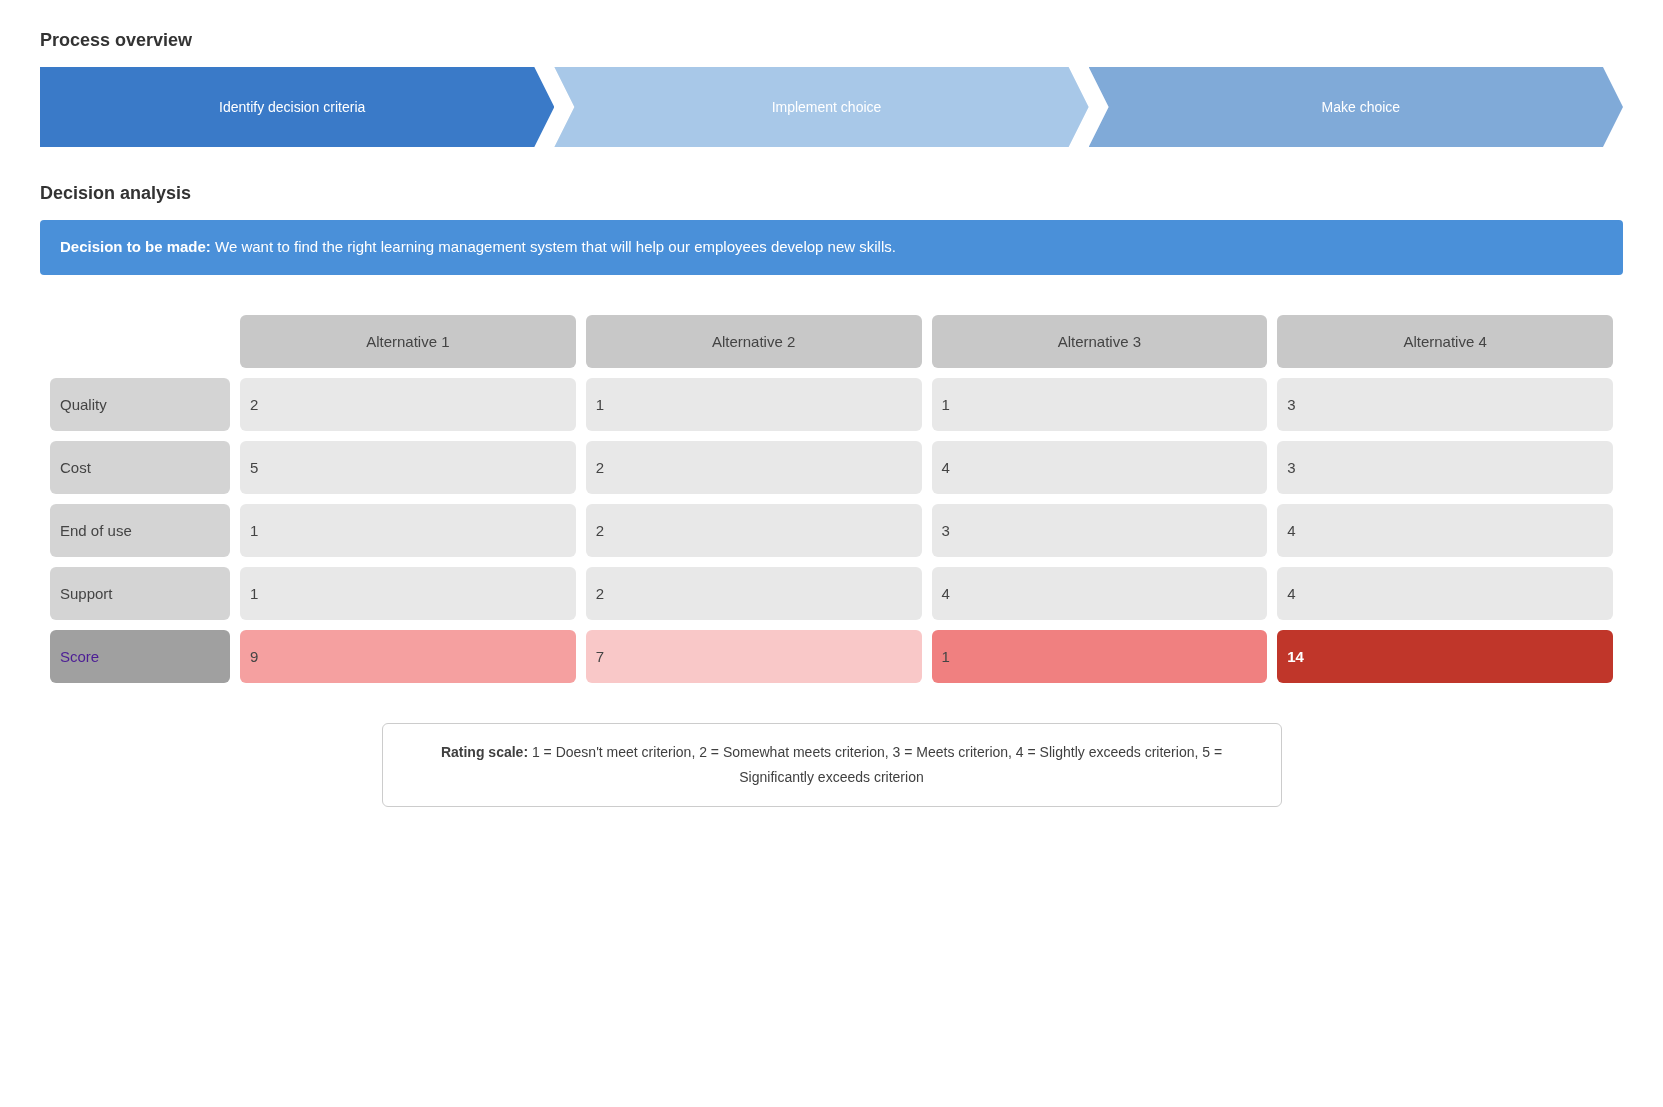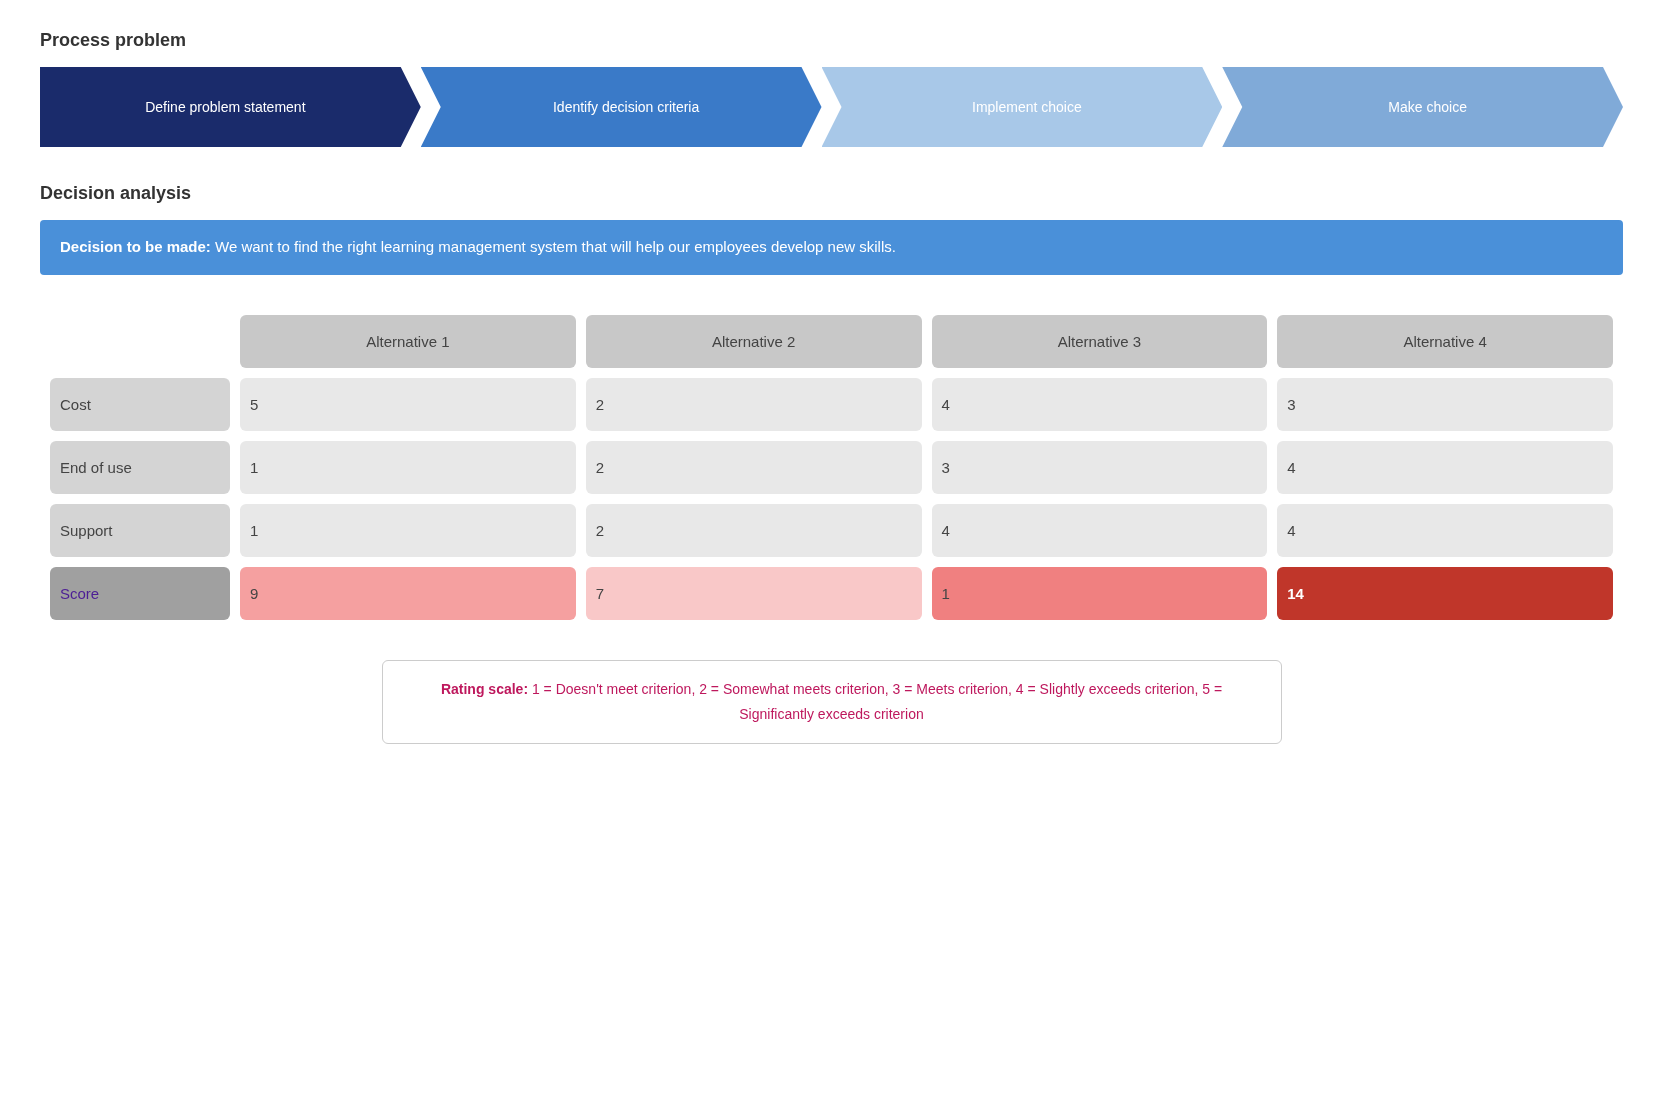"Process problem" h2.section-title { text: problem -> overview }
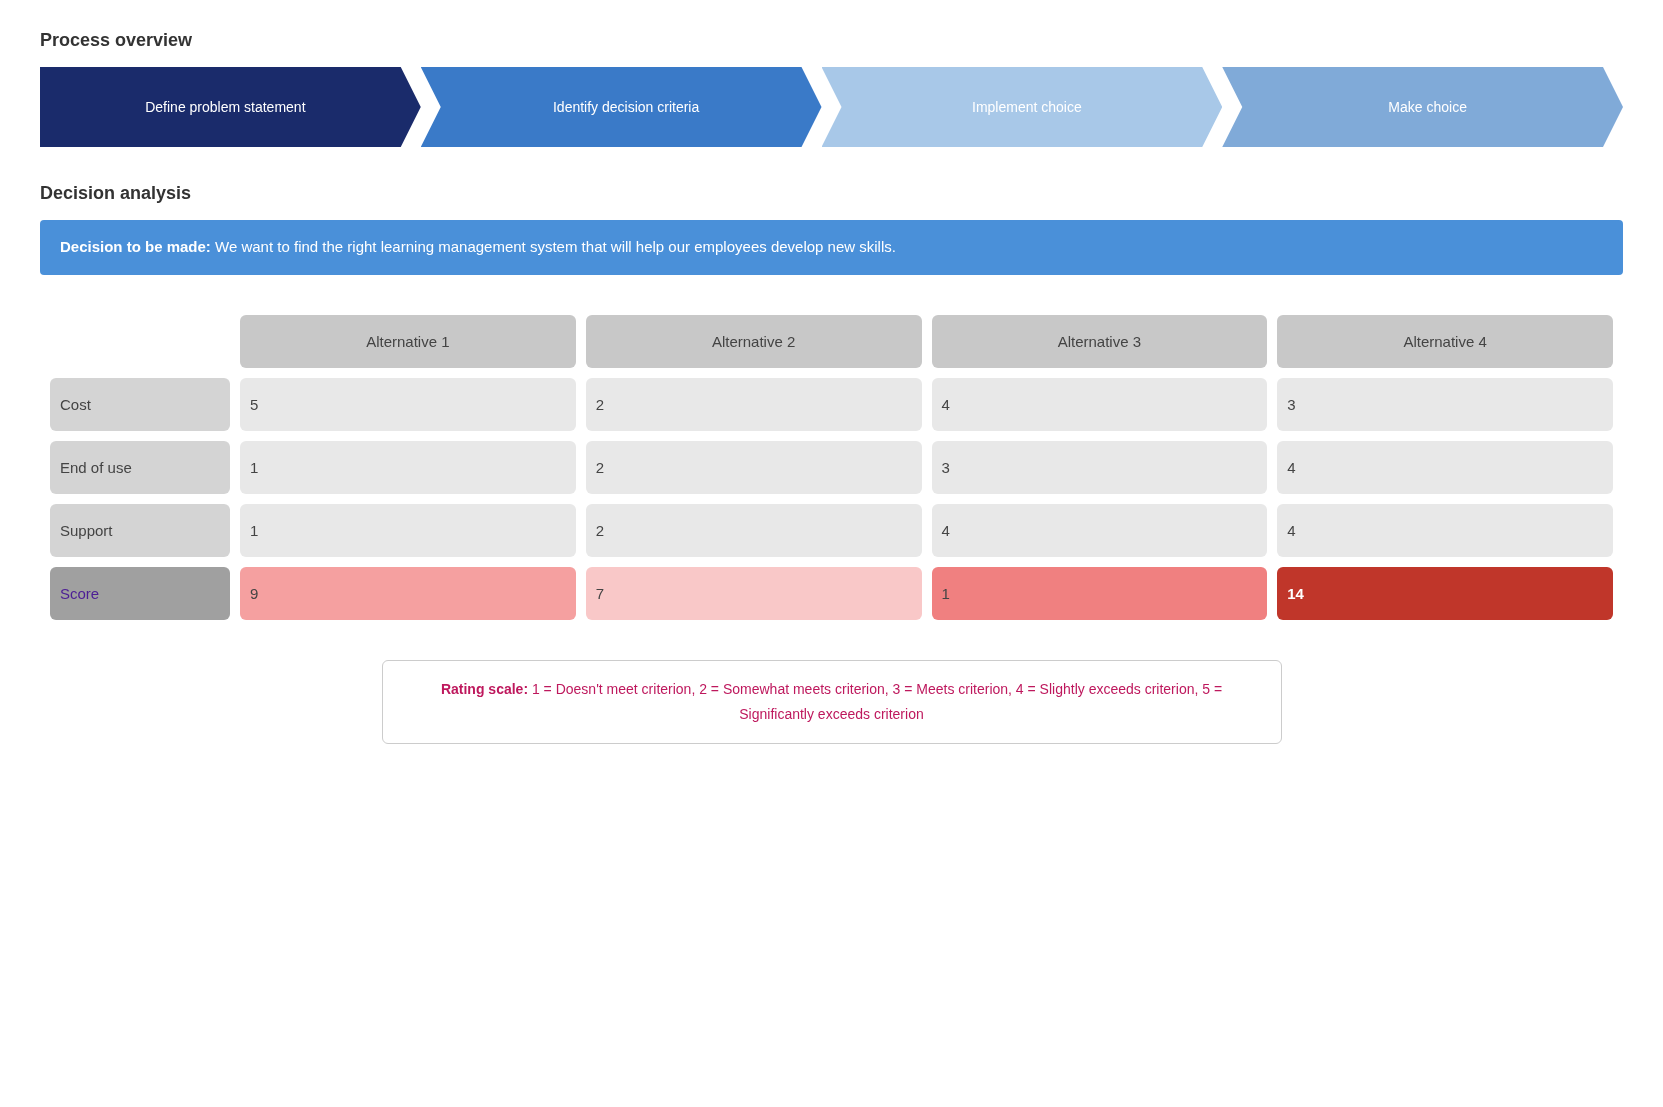"Define problem statement" div.process-step { html: <div>Define problem statement</div> -> none }
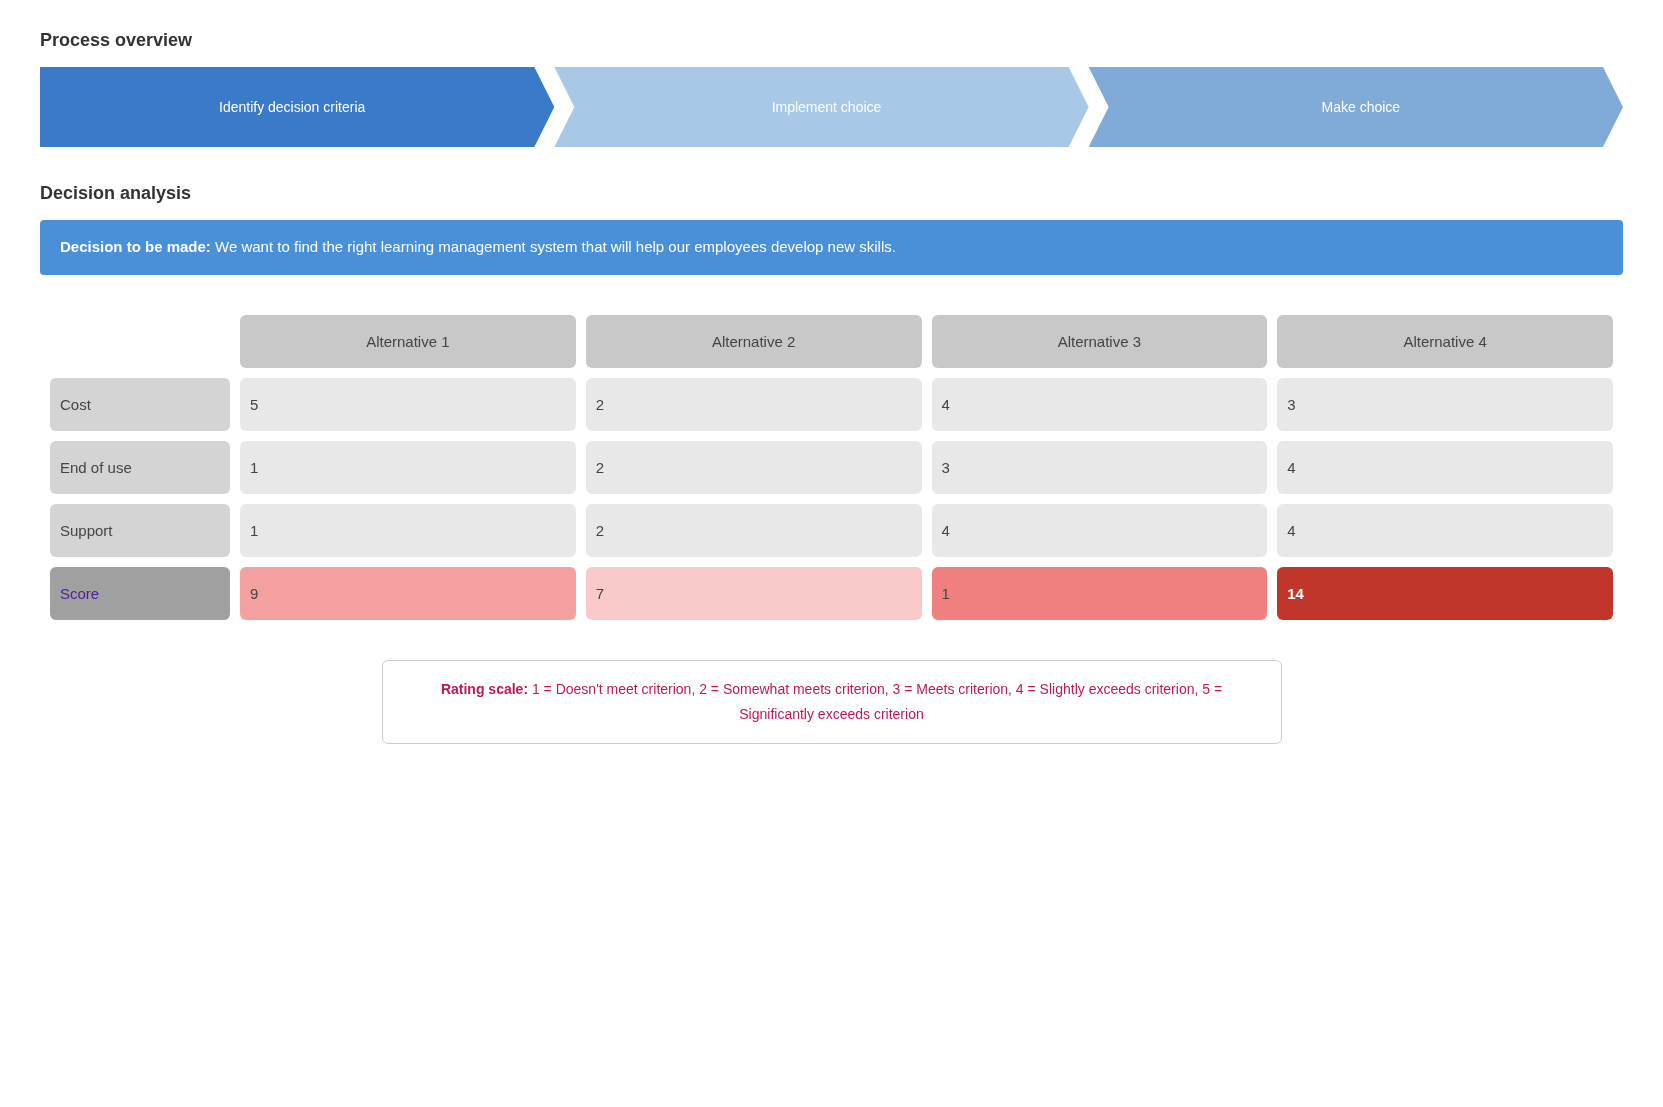"Quality" tr { html: none -> <tr> <td>Quality</td> <td>2</td> <td>1</td> <td>1</td> <td>3</td> </tr> }
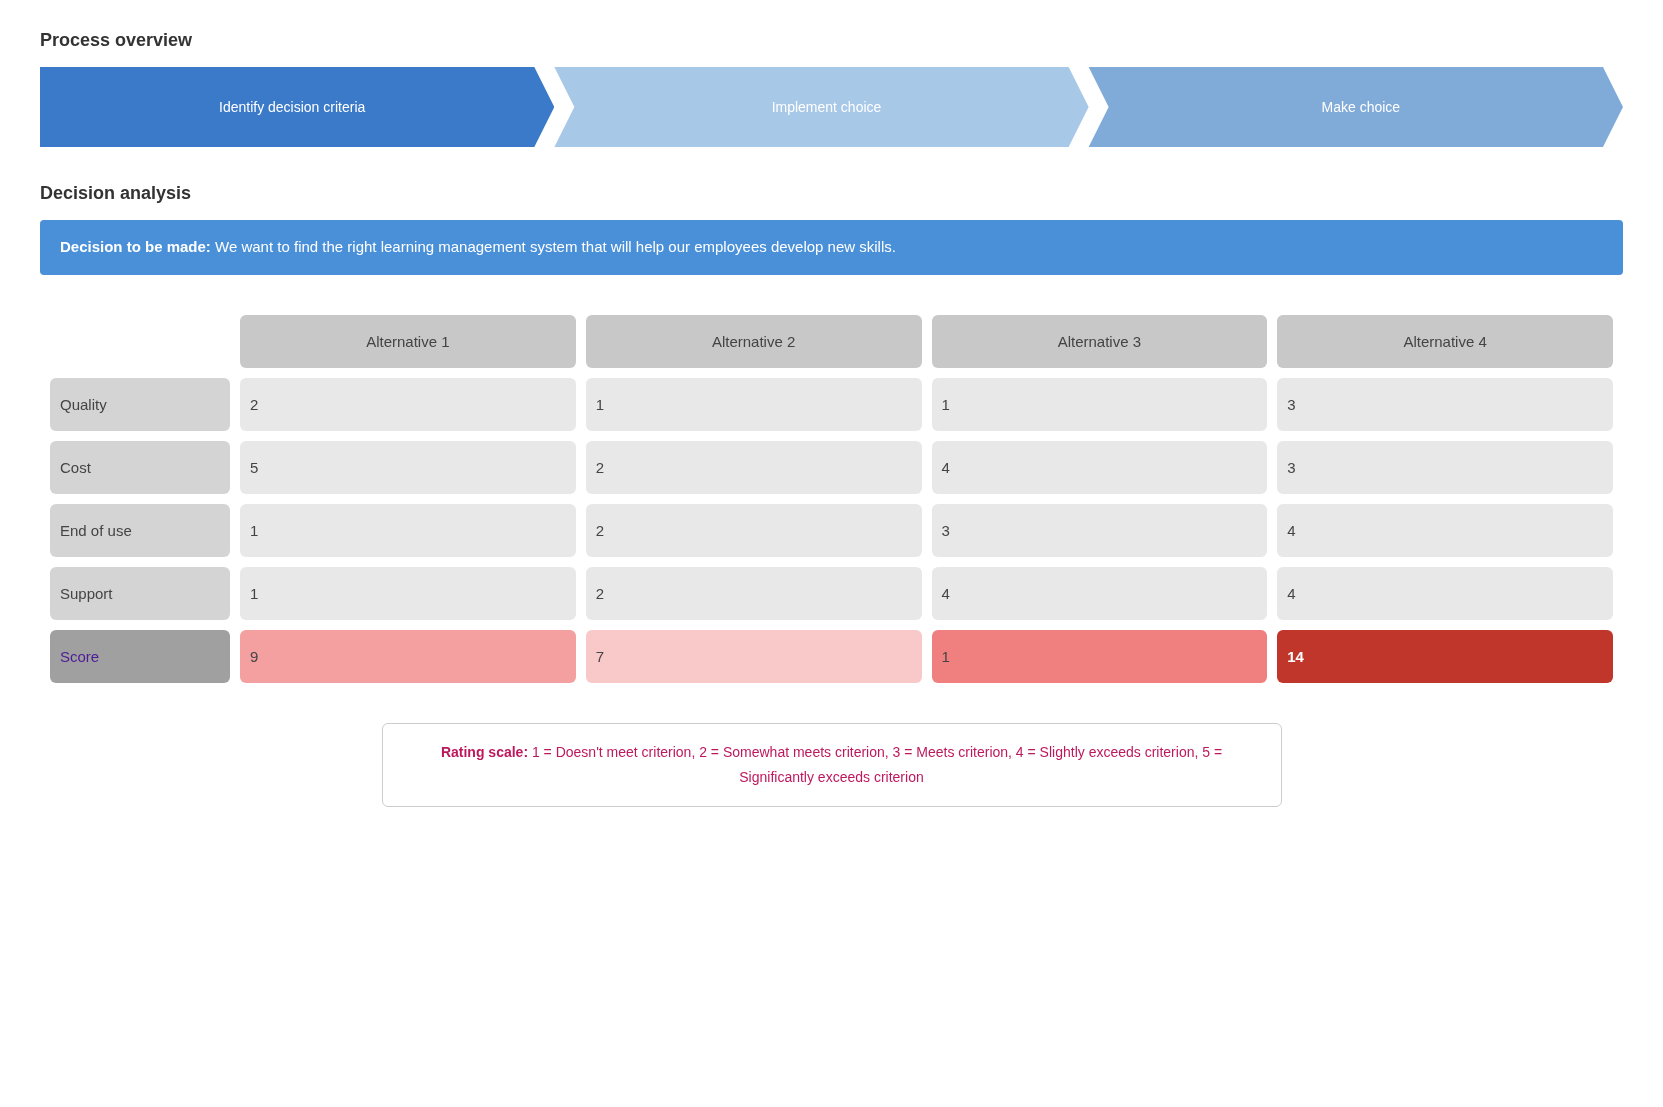"Rating scale: 1 = Doesn't" .rating-scale-box { color: #be185d -> #404040 }
